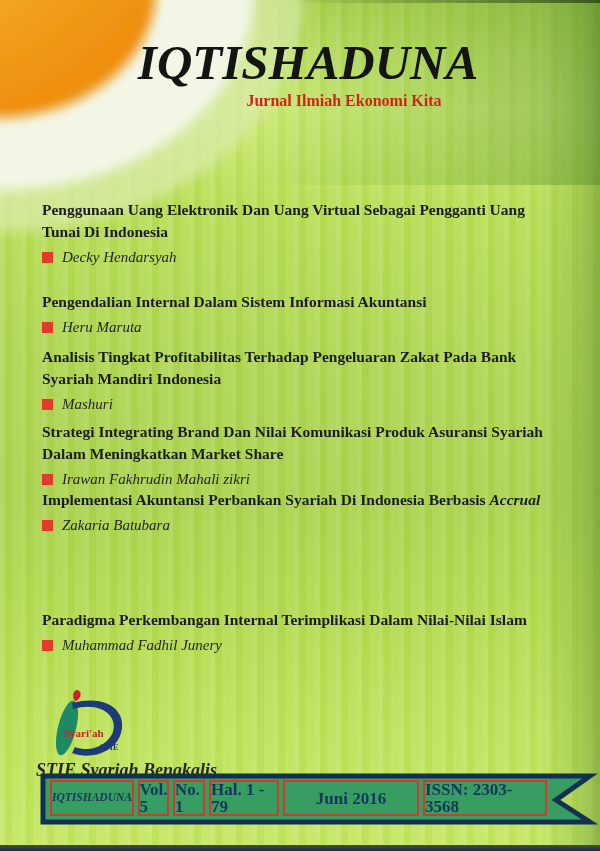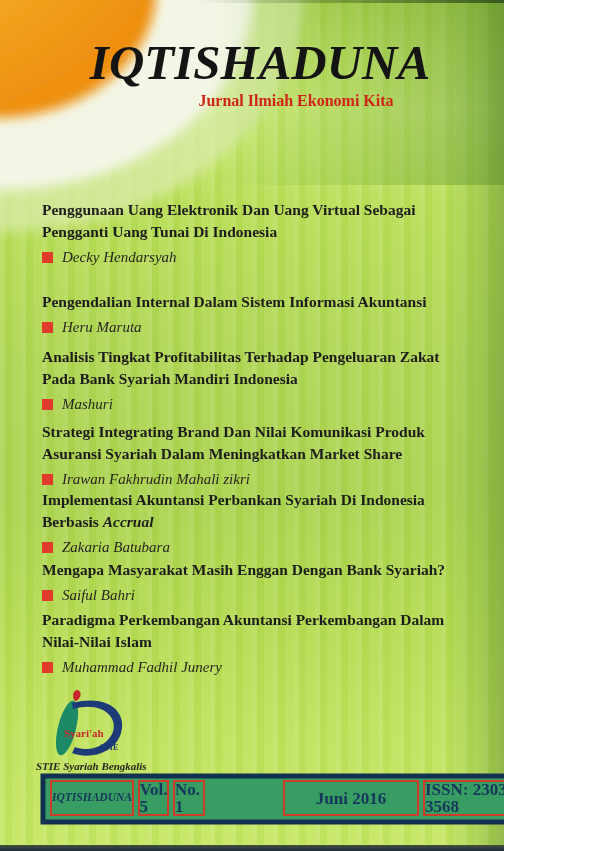"IQTISHADUNA" #cover { width: 504px -> 600px }
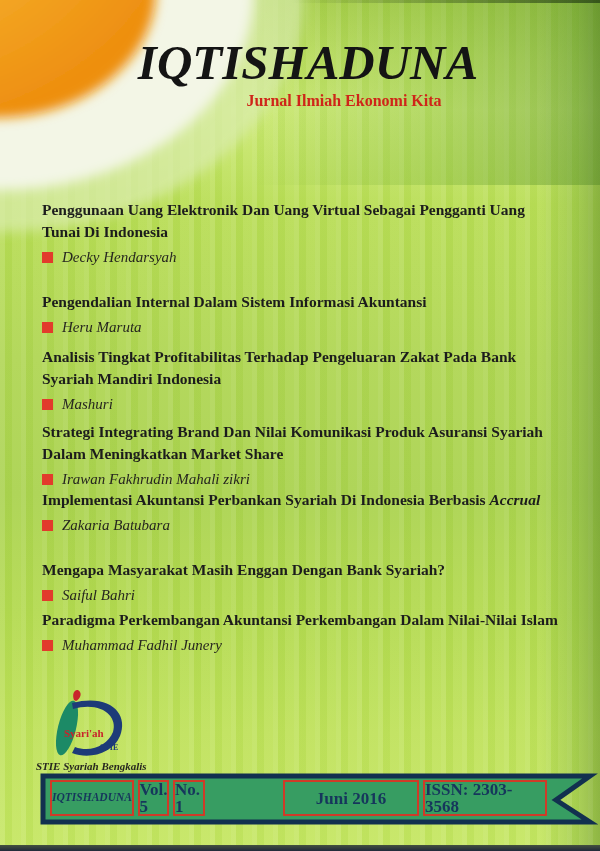"Mengapa Masyarakat Masih Enggan Dengan" div.article { html: <div> <div>Mengapa Masyarakat Masih Enggan Dengan Bank Syariah?</div> <div><span></span><span>Saiful Bahri</span></div> </div> -> none }
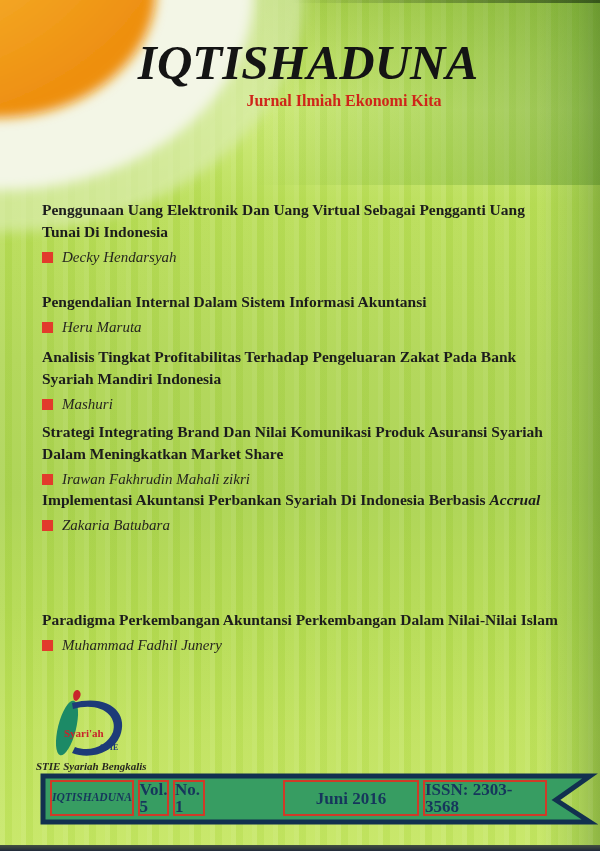"Paradigma Perkembangan Akuntansi" div.a-title { text: Akuntansi Perkembangan -> Internal Terimplikasi }
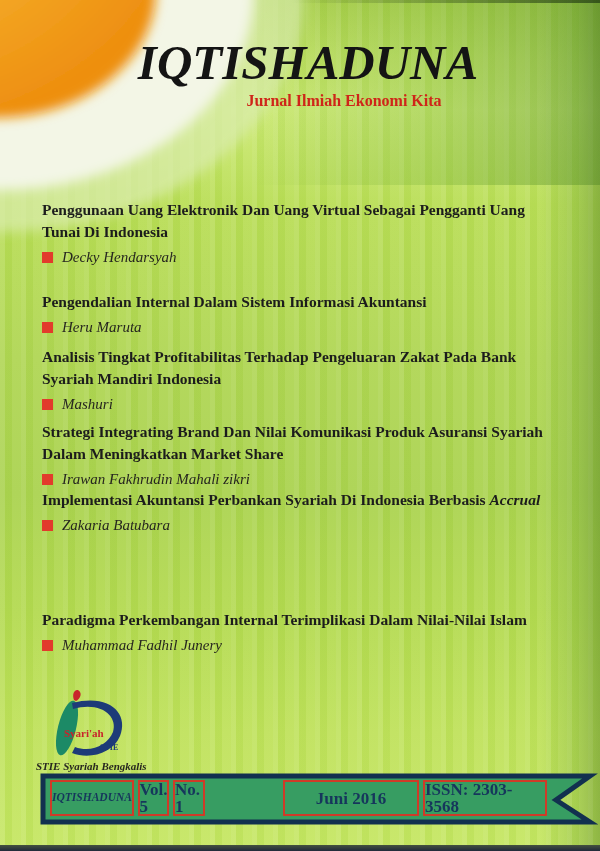"STIE Syariah Bengkalis" .institution { font-size: 11px -> 18px }
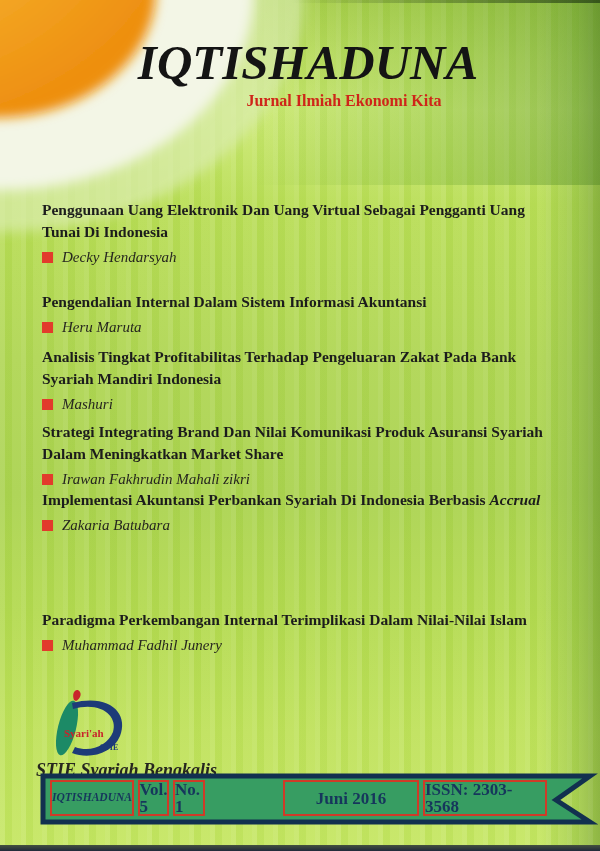"Hal. 1 - 79" div.ribbon-cell { html: none -> <div>Hal. 1 - 79</div> }
